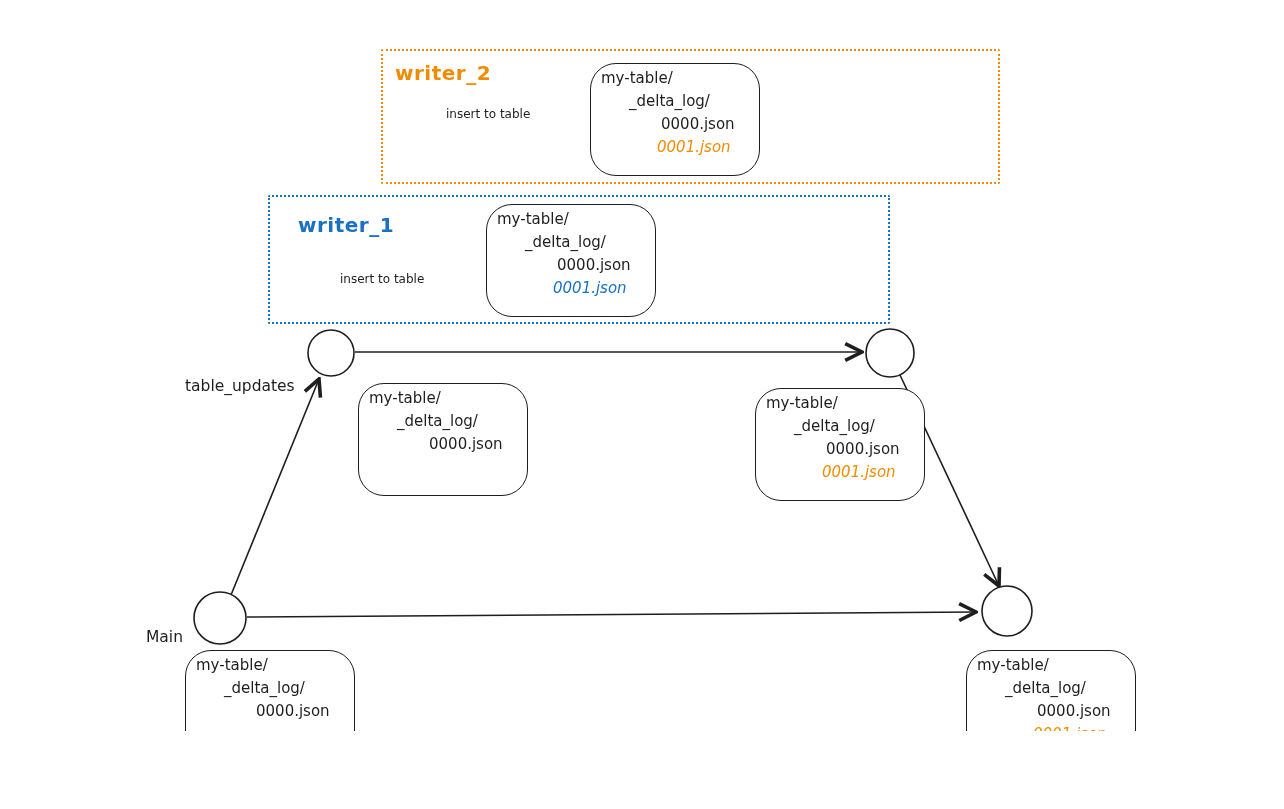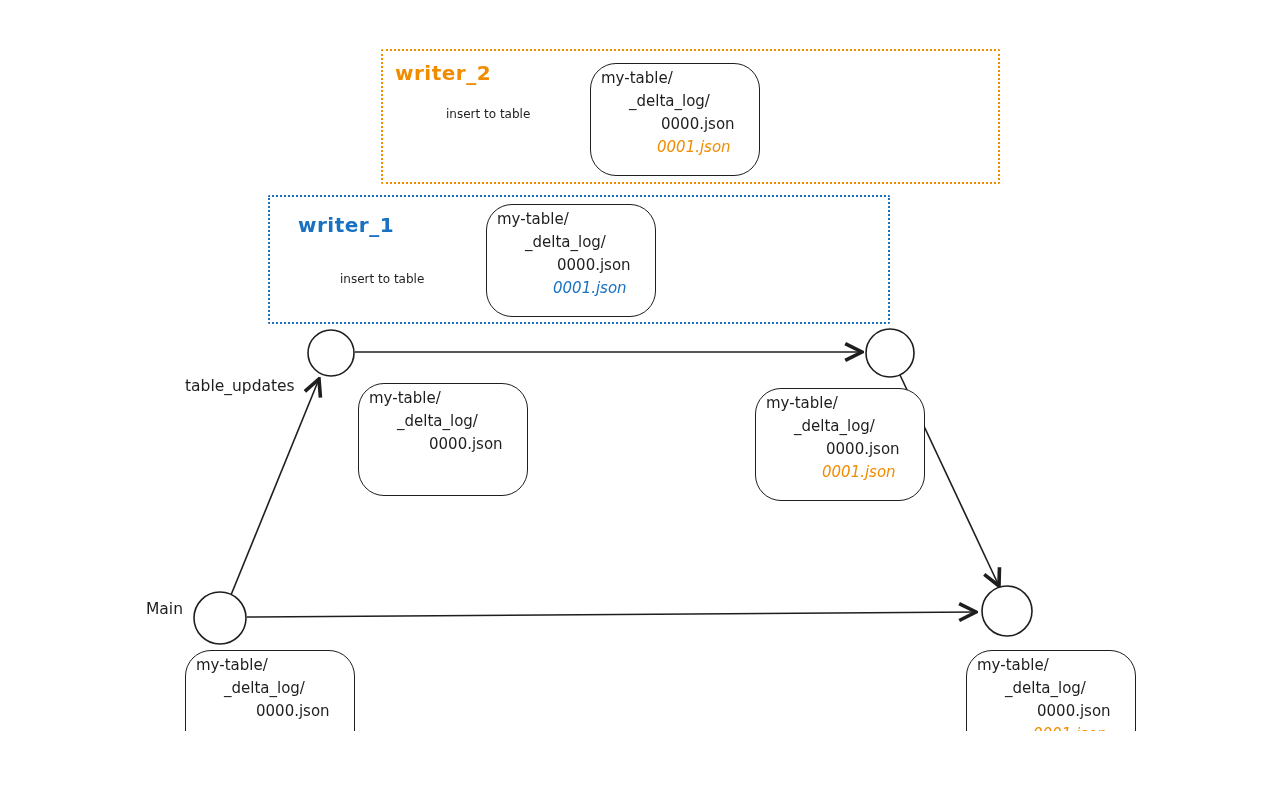"Main" div.branch-label { top: 600px -> 628px }
